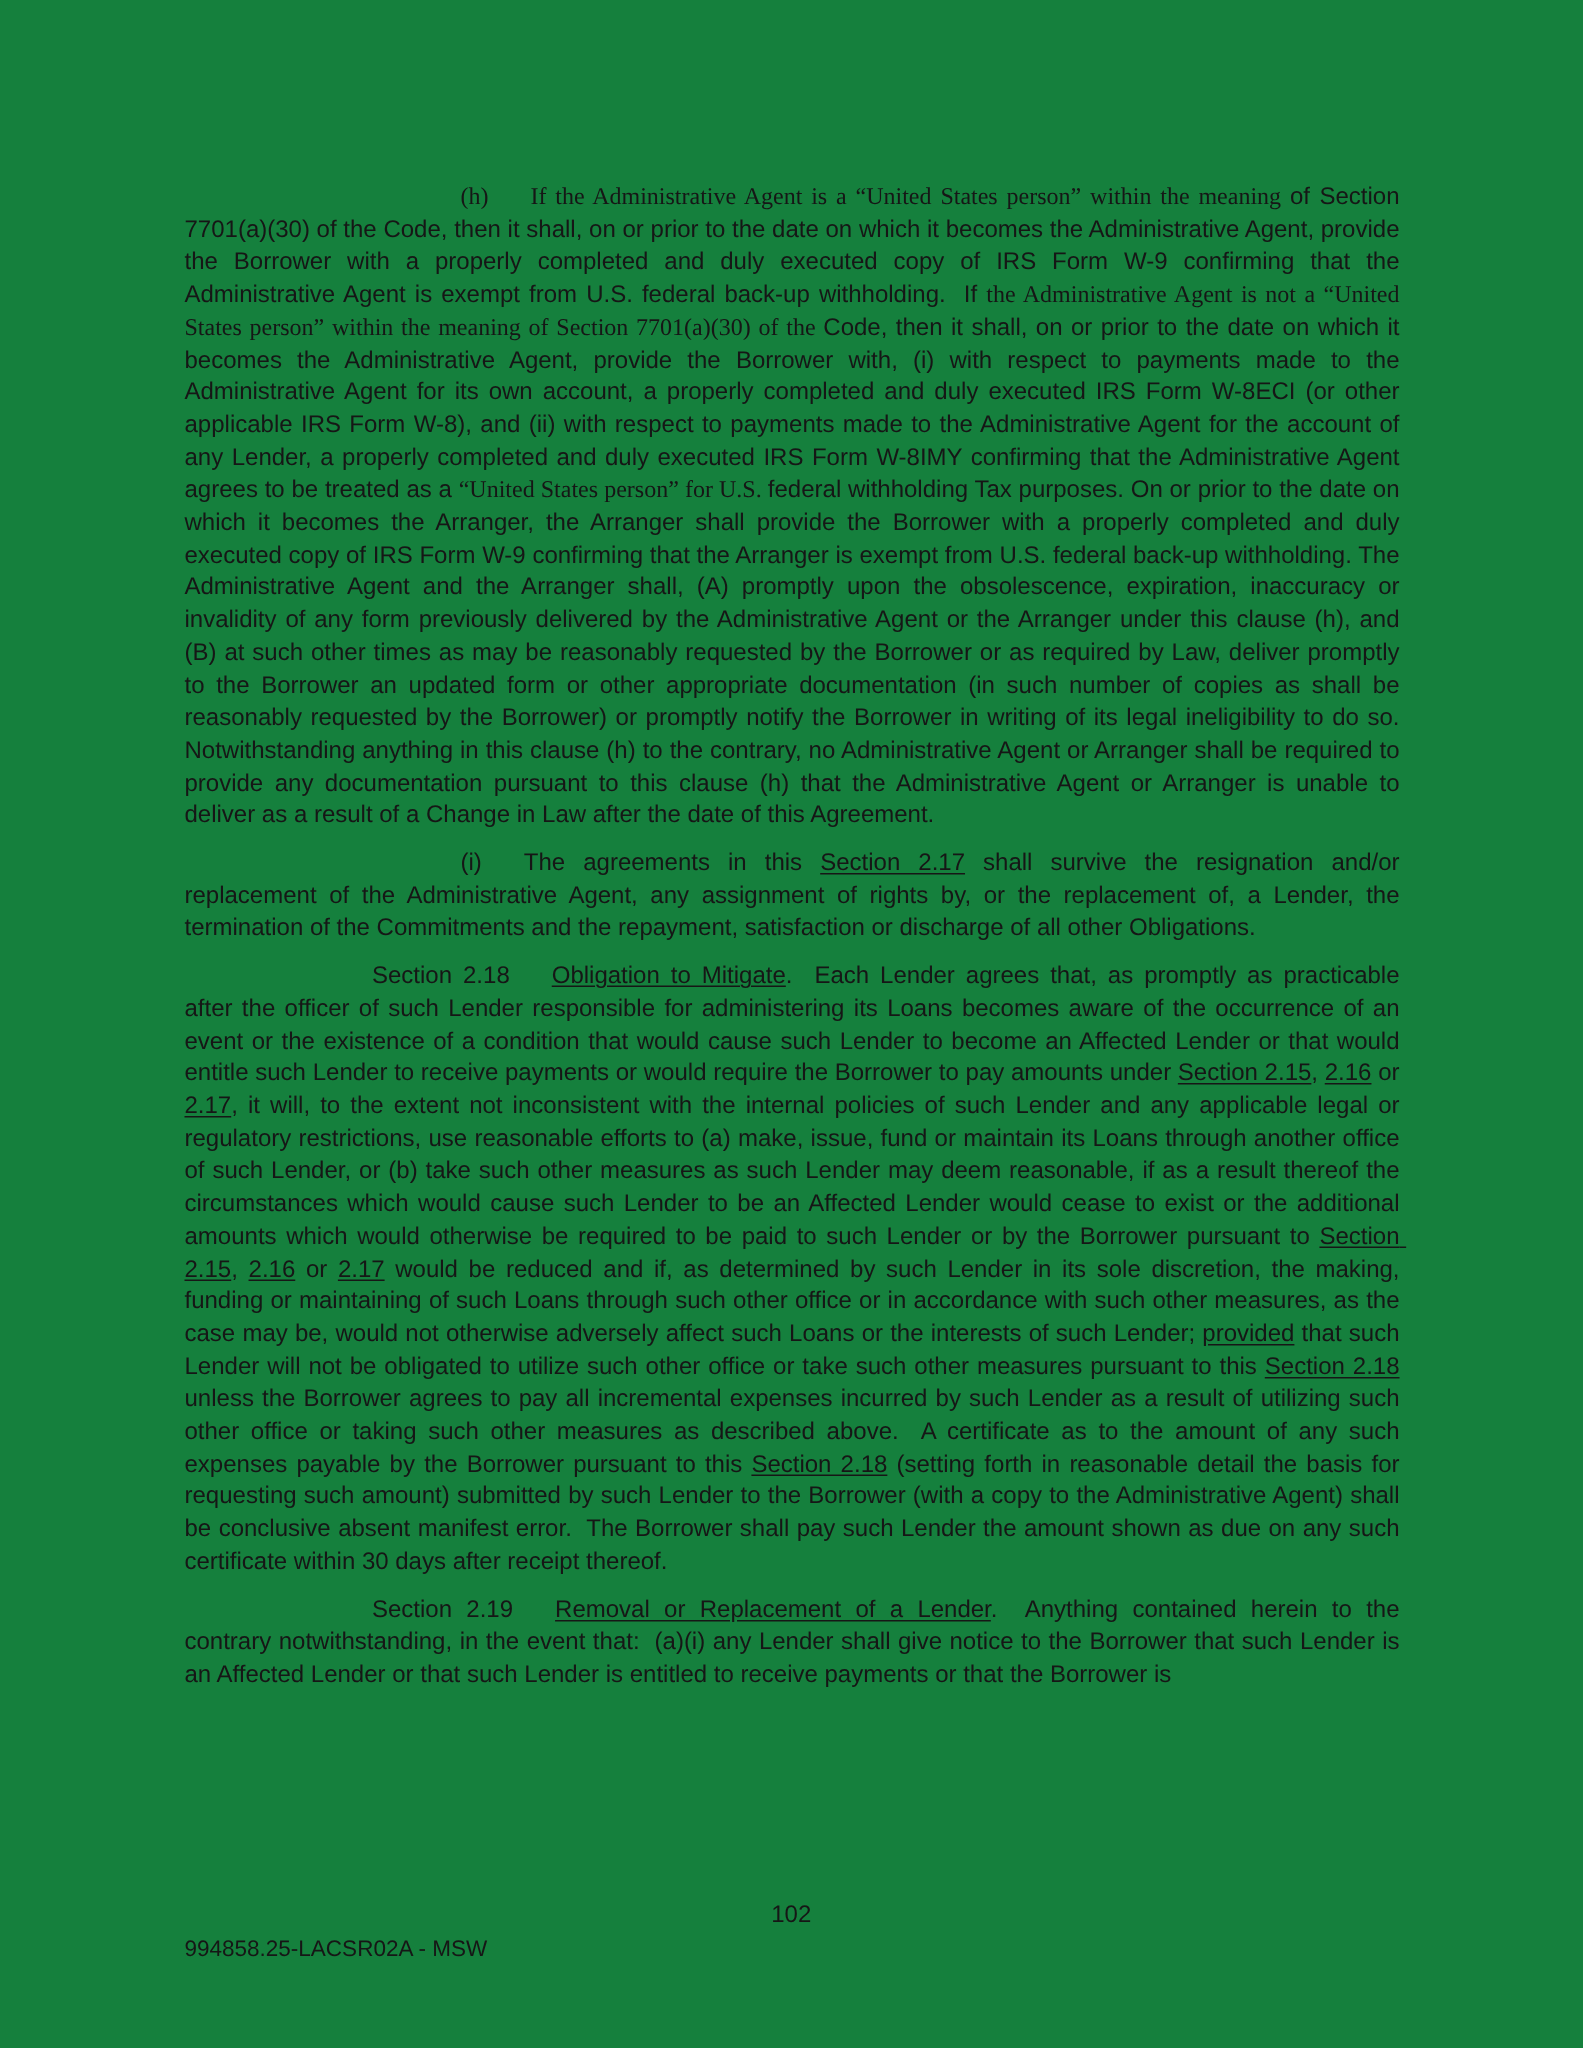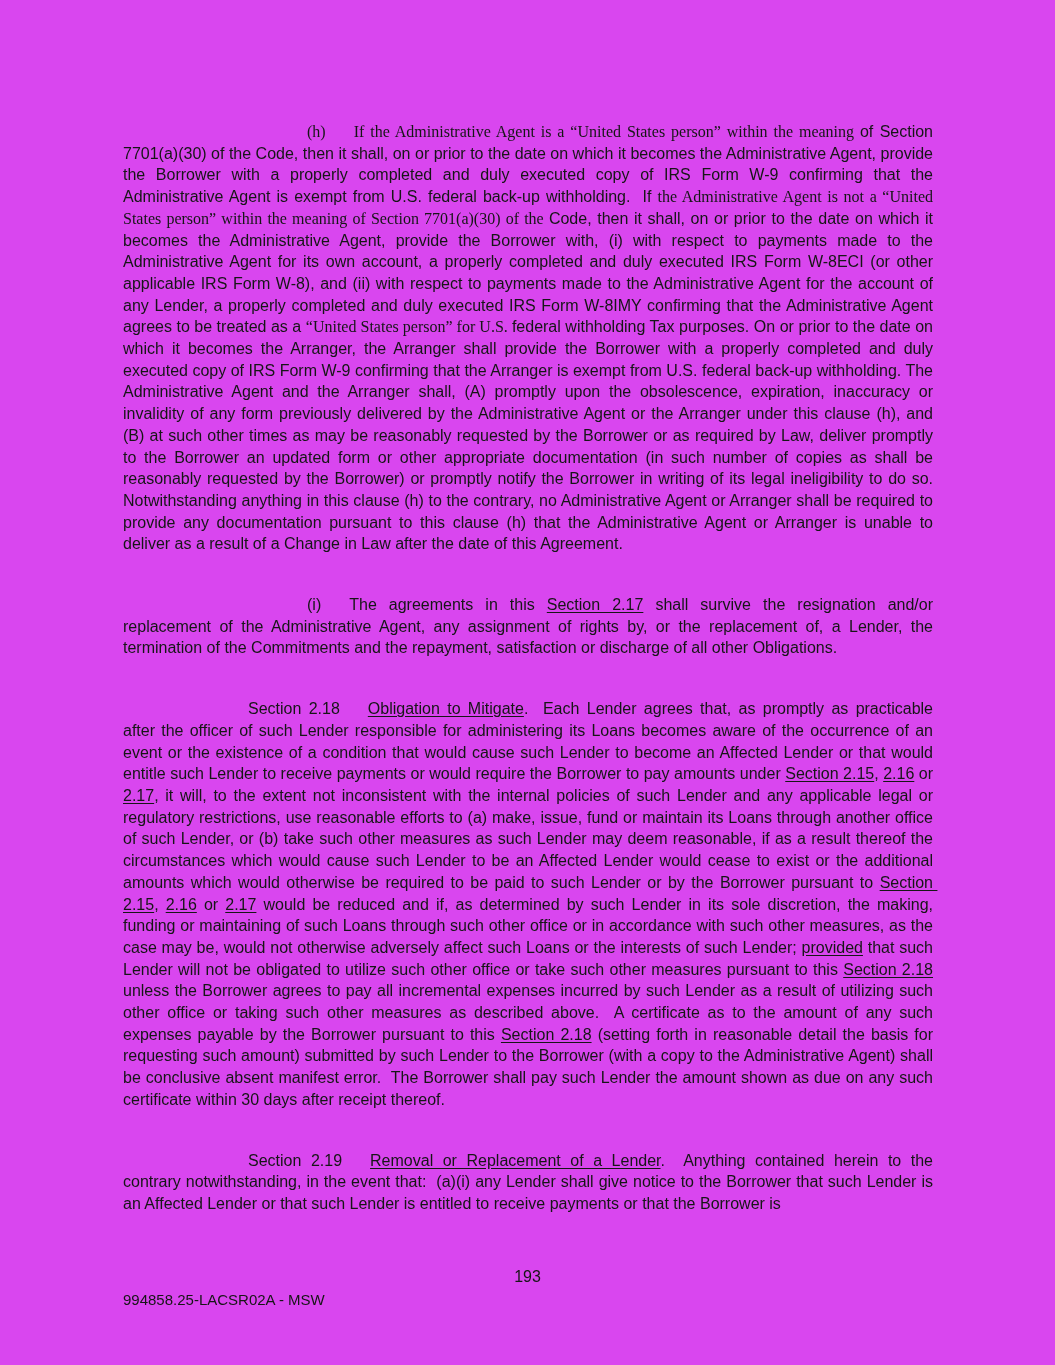"(h) If the Administrative Agent" .page { background: #d946ef -> #15803d }
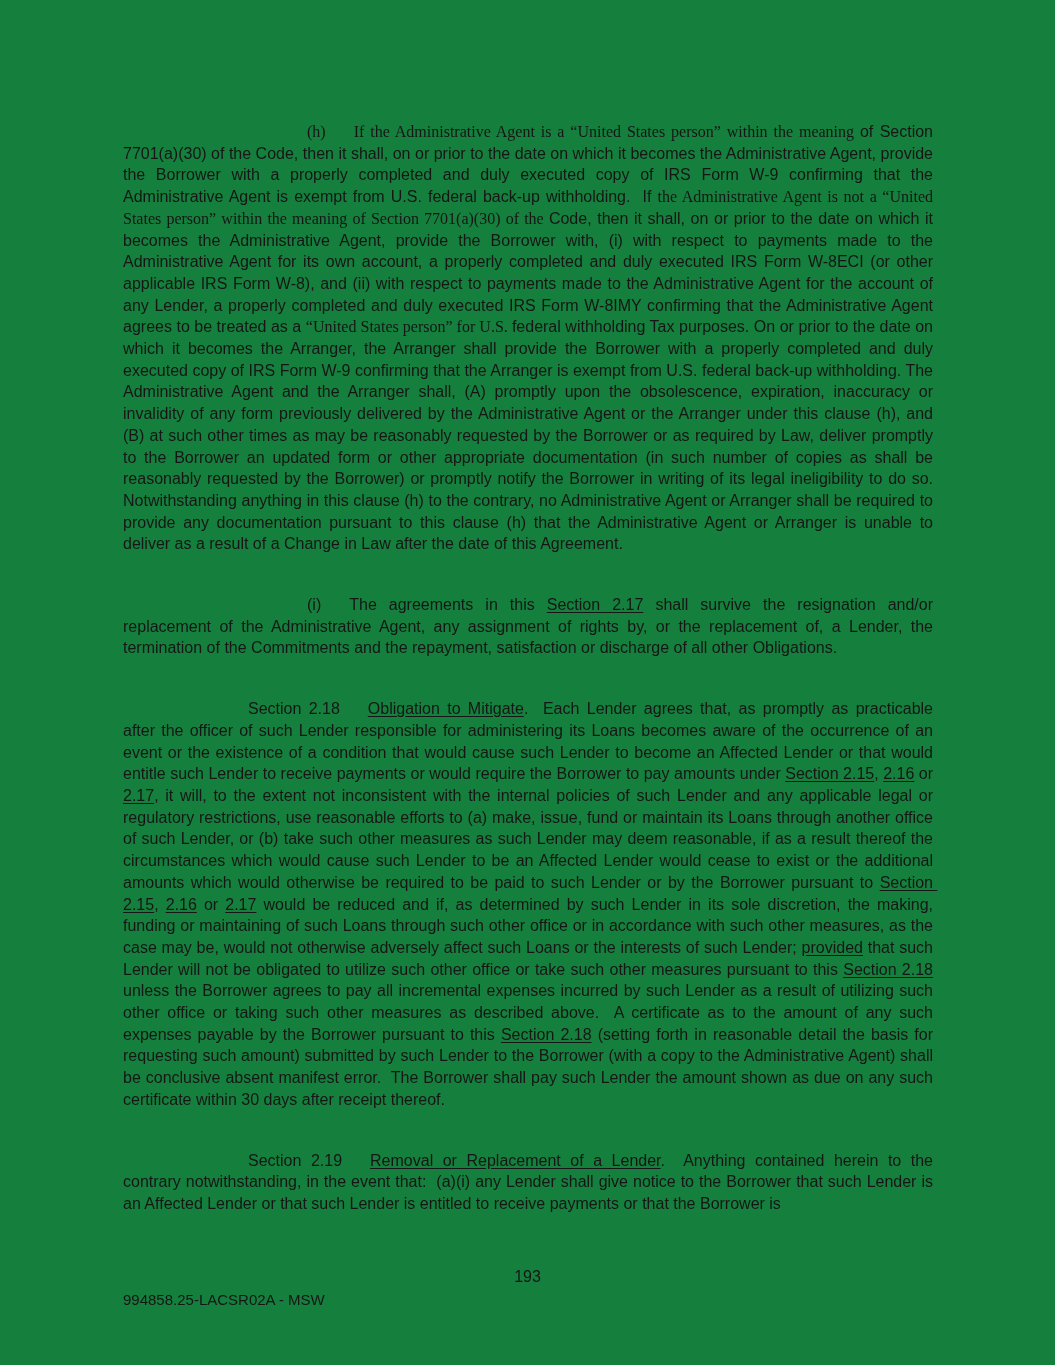"(i) The agreements in this" p.para + p.para { margin-top: 39px -> 10px }
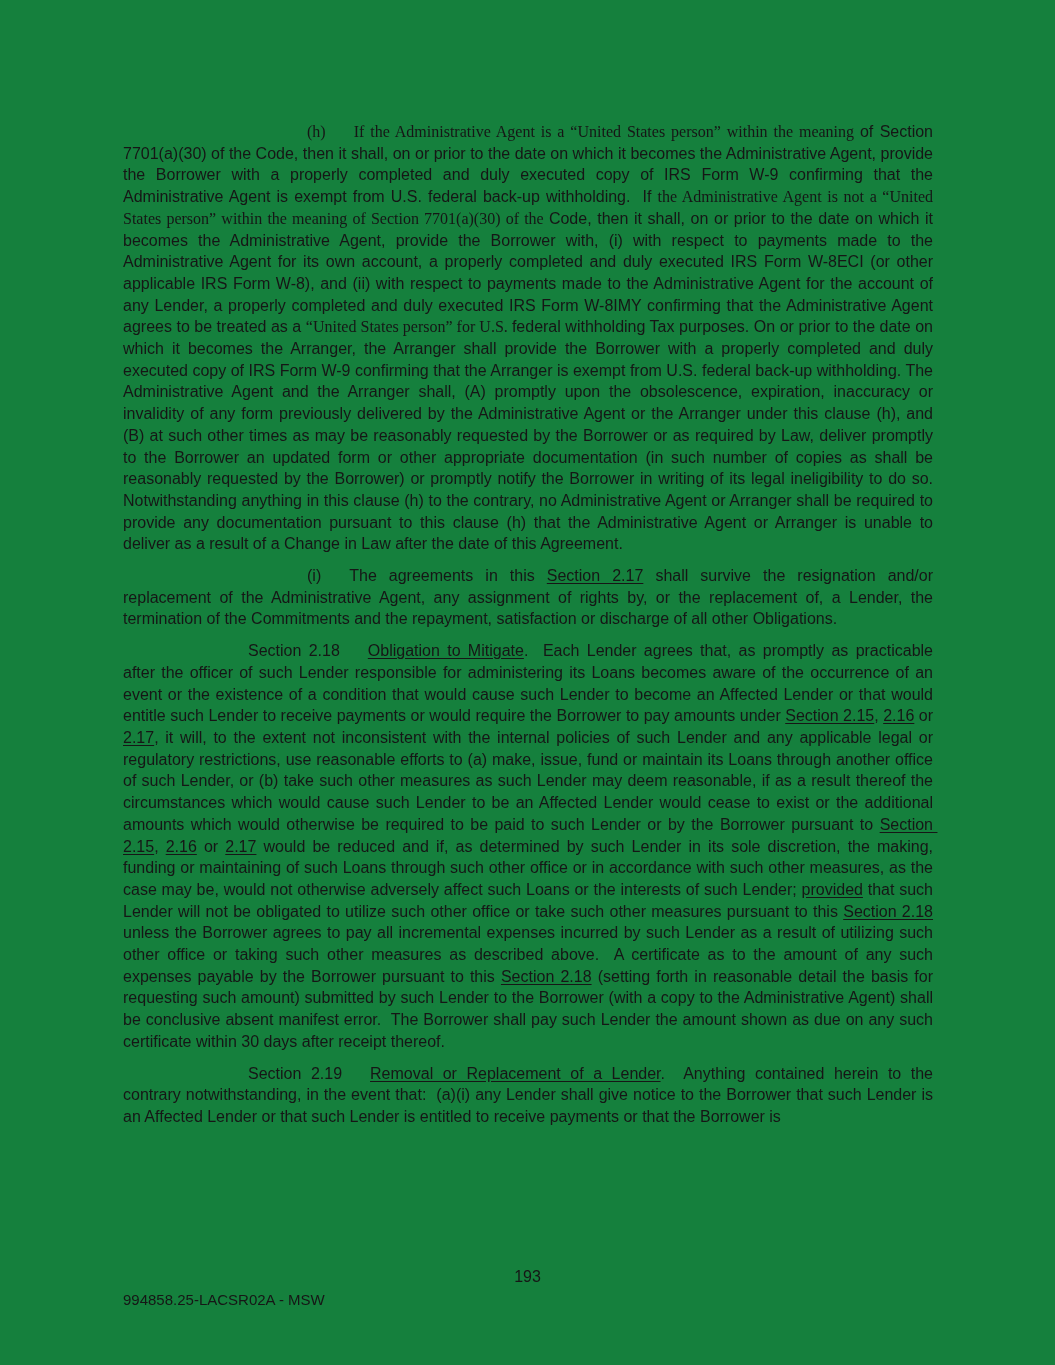"193" div.footer-page { text: 193 -> 102 }
